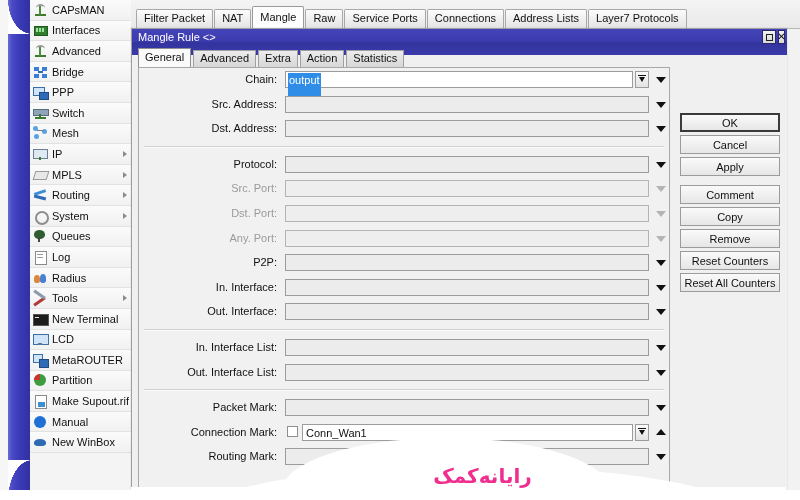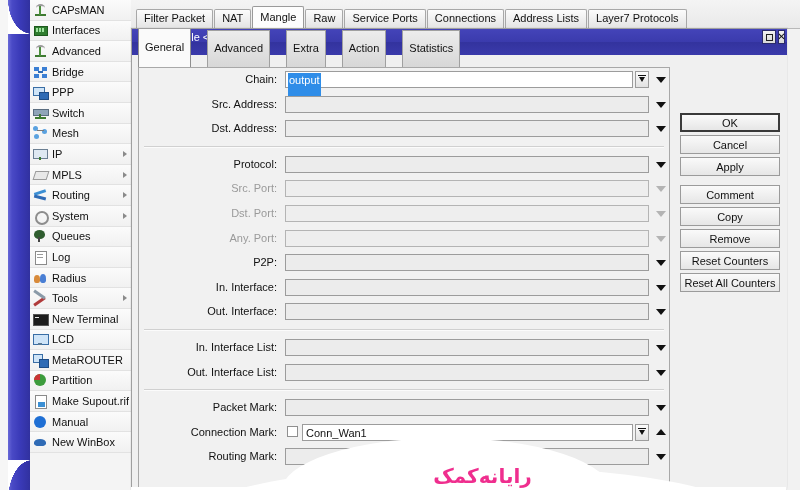"General" .dtab { margin-right: 16px -> 2px; padding: 10px 6px -> 0 6px }
